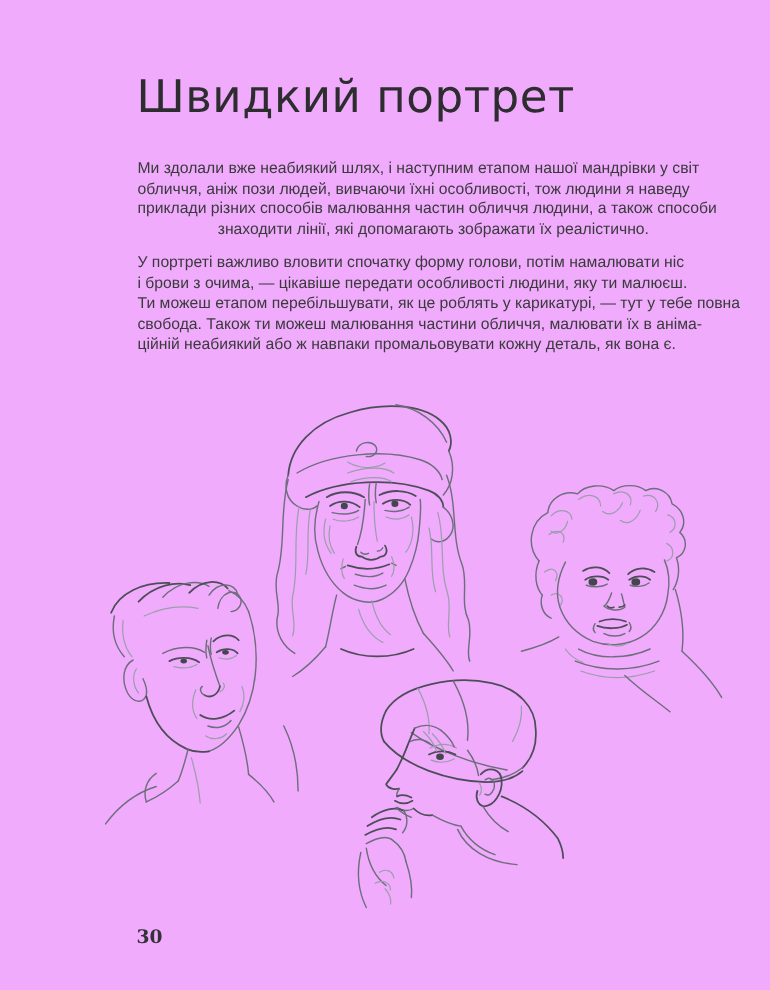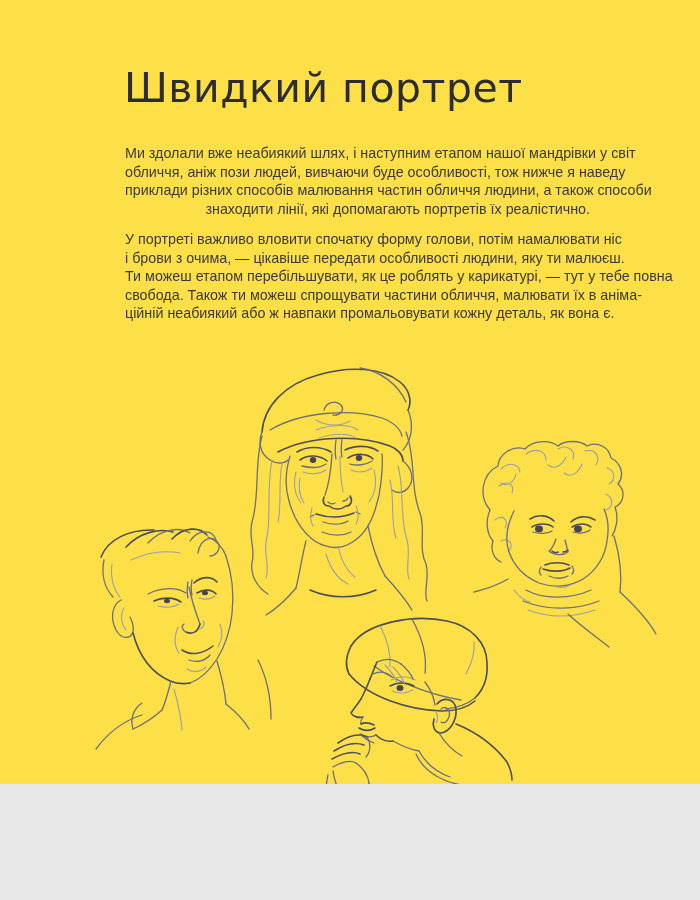"Швидкий портрет" .page { background: #fde047 -> #f0abfc; height: 784px -> 900px }
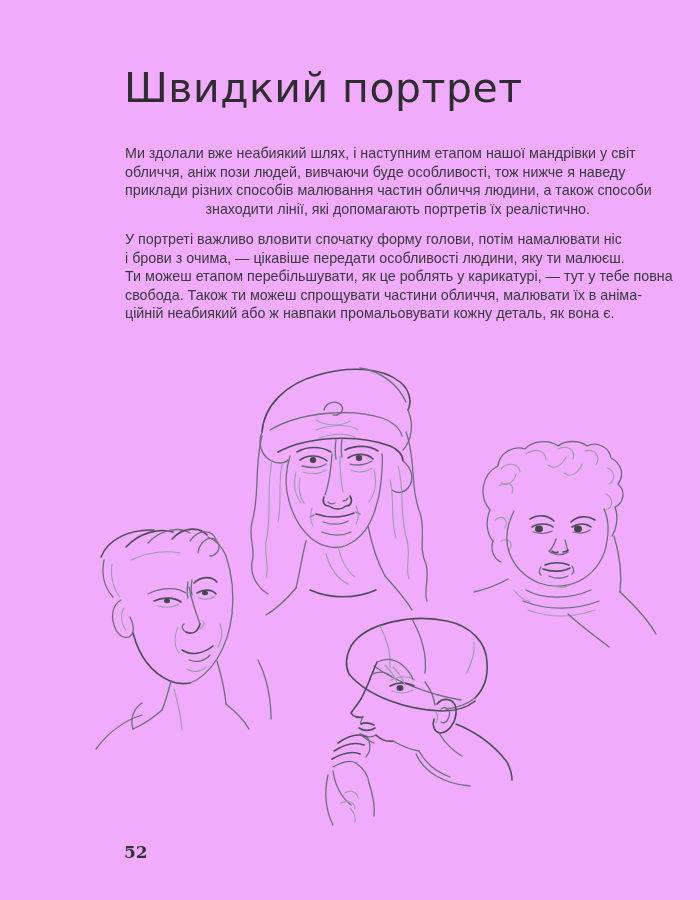"обличчя, аніж пози людей, вивчаючи" span { text: буде особливості, тож нижче -> їхні особливості, тож людини }
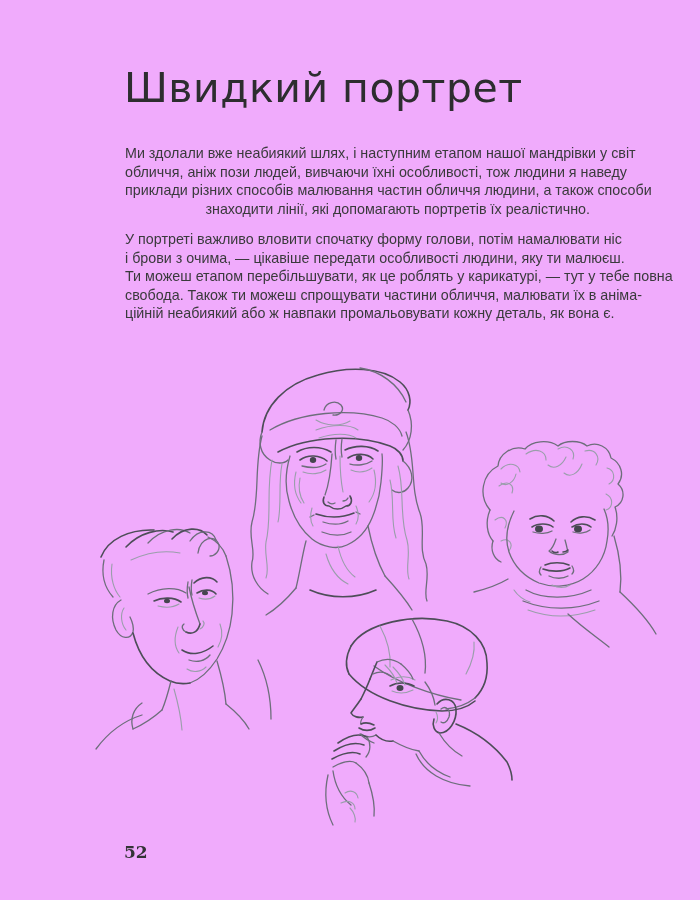"знаходити лінії, які допомагають" span { text: портретів -> зображати }
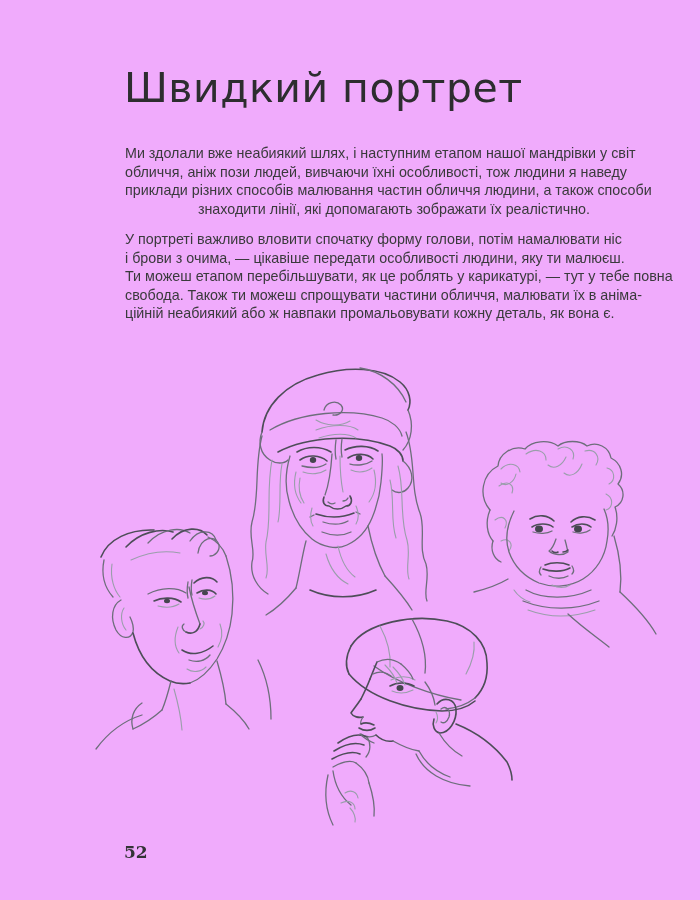"свобода. Також ти можеш спрощувати" span { text: спрощувати -> малювання }
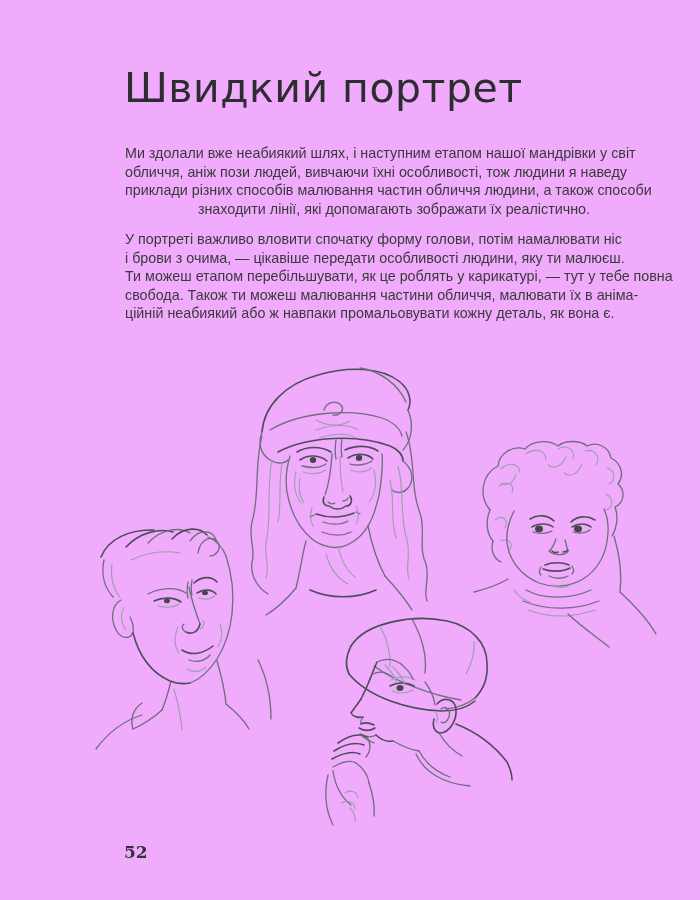"52" div.pagenum { text: 52 -> 30 }
